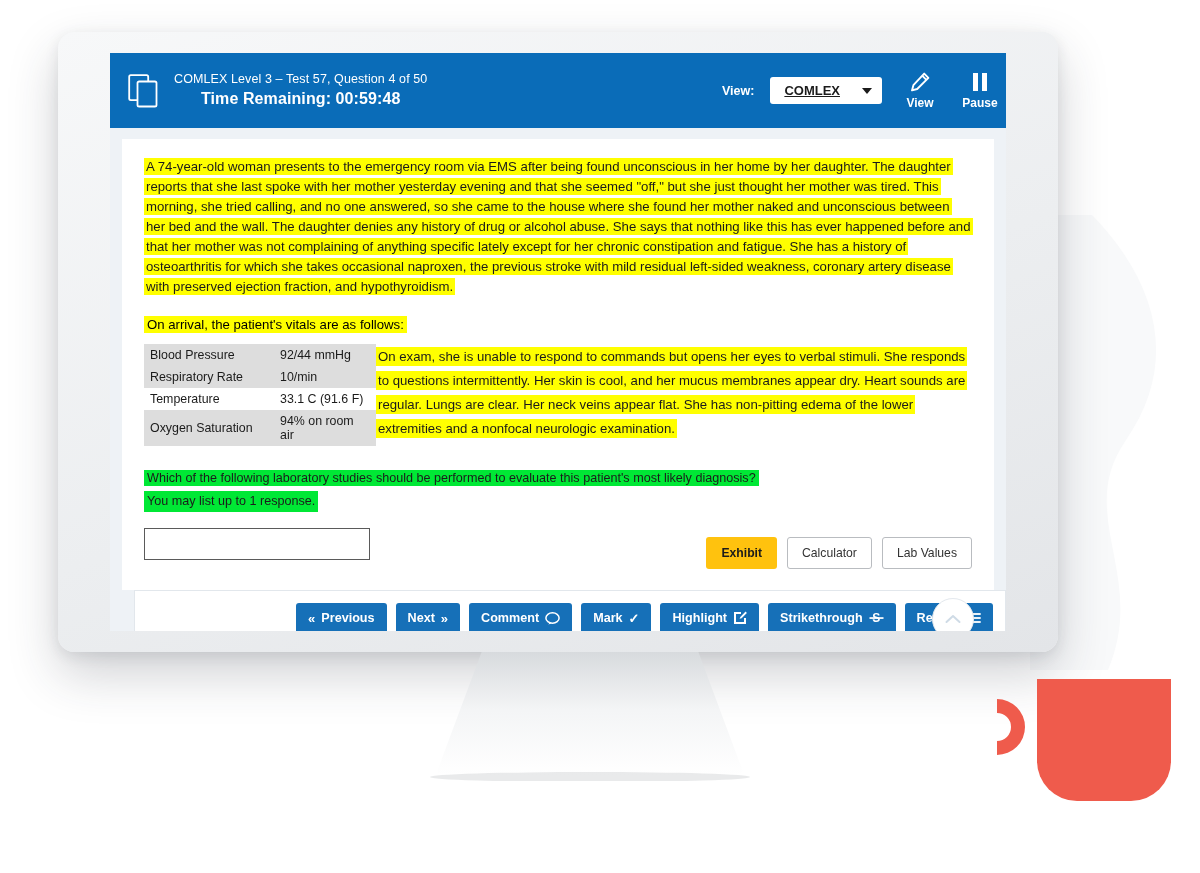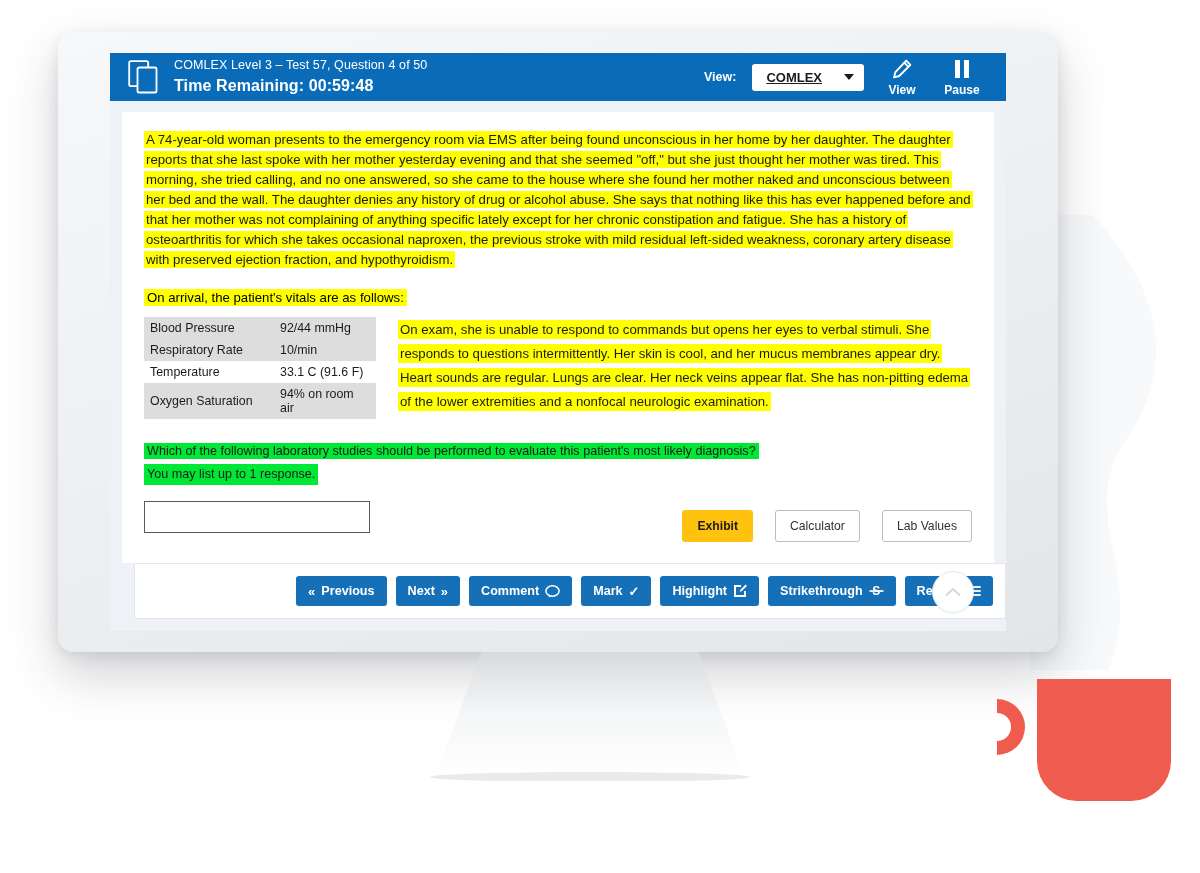"COMLEX Level 3 – Test" .app-header { height: 48px -> 75px; padding: 0 22px 0 18px -> 0 4px 0 18px; text-align: none -> center }
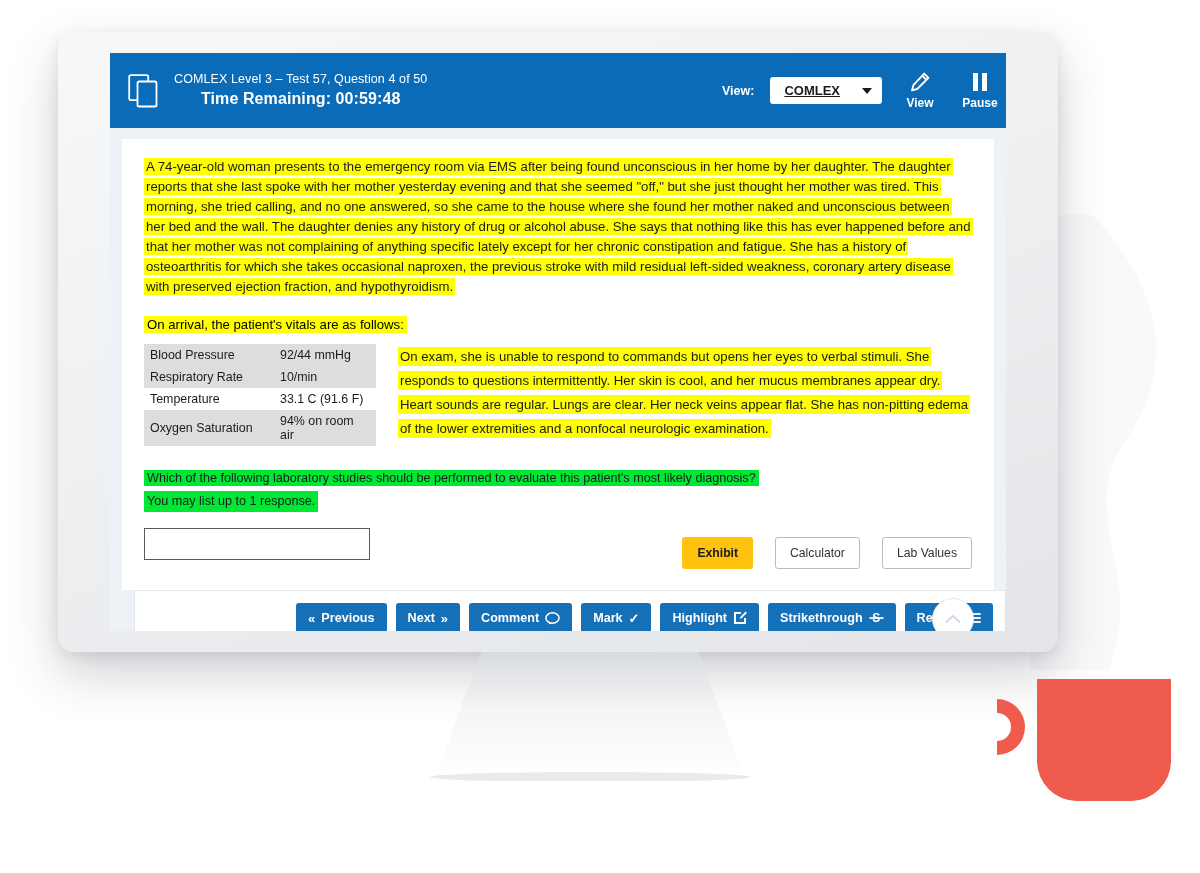"Blood Pressure" .mid-row { gap: 22px -> none }
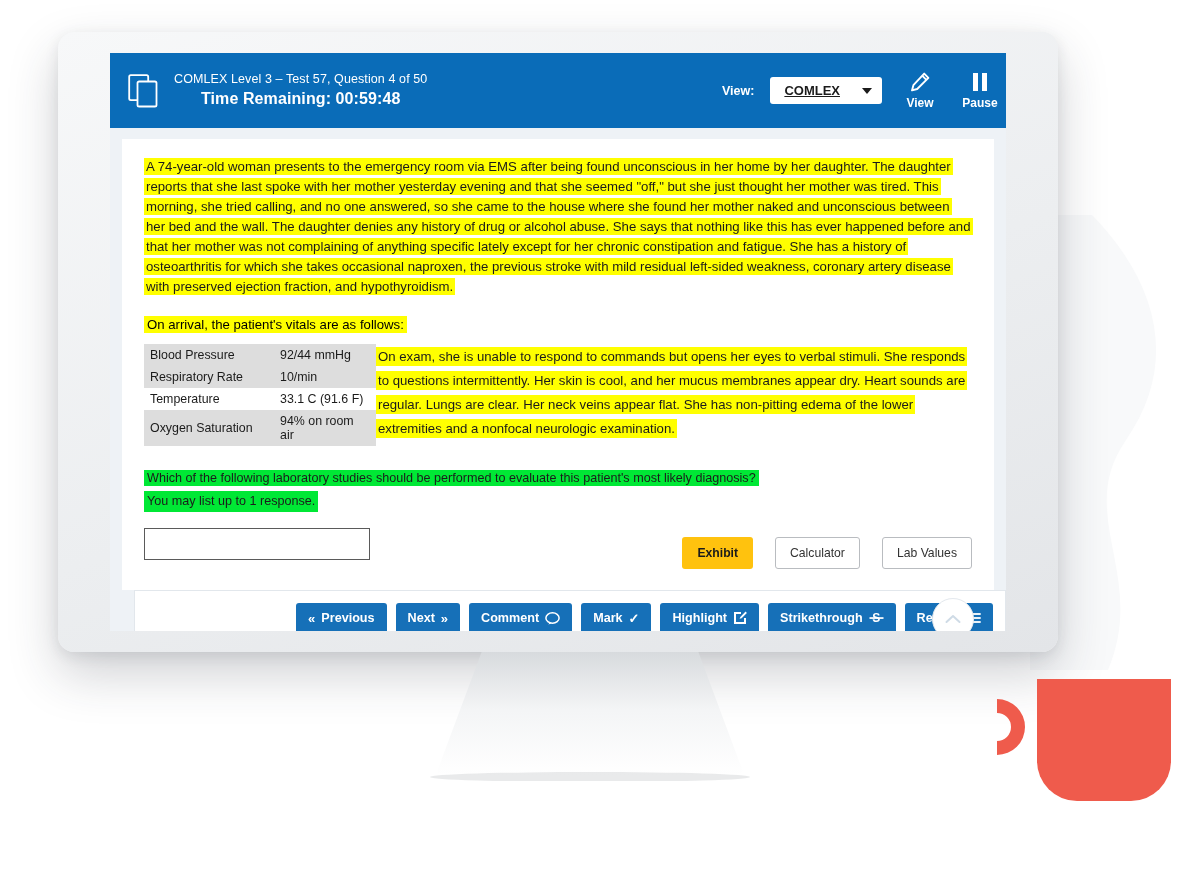"Exhibit" .tool-buttons { gap: 22px -> 10px }
